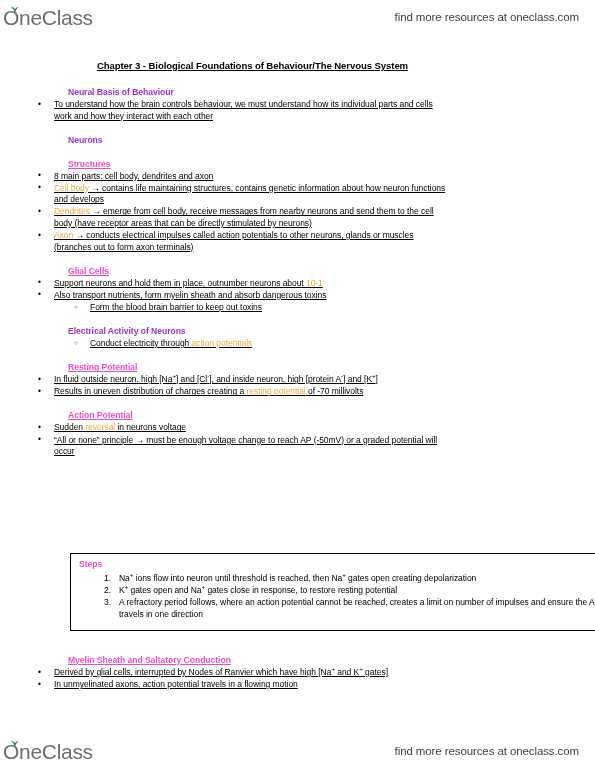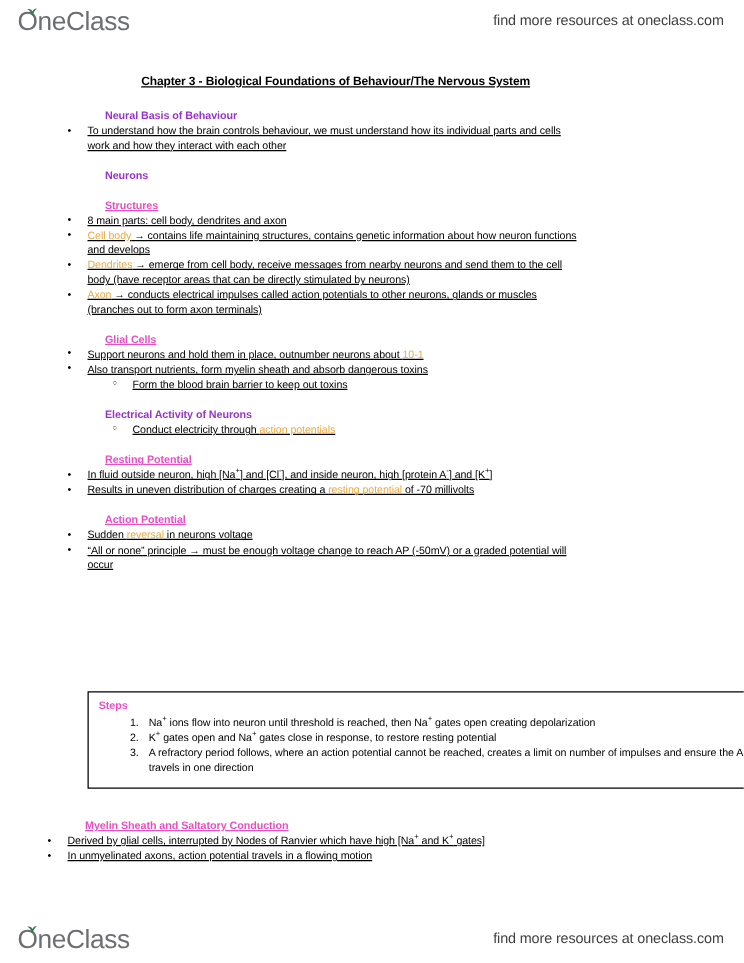"OneClass" .logo { left: 14px -> 3px }
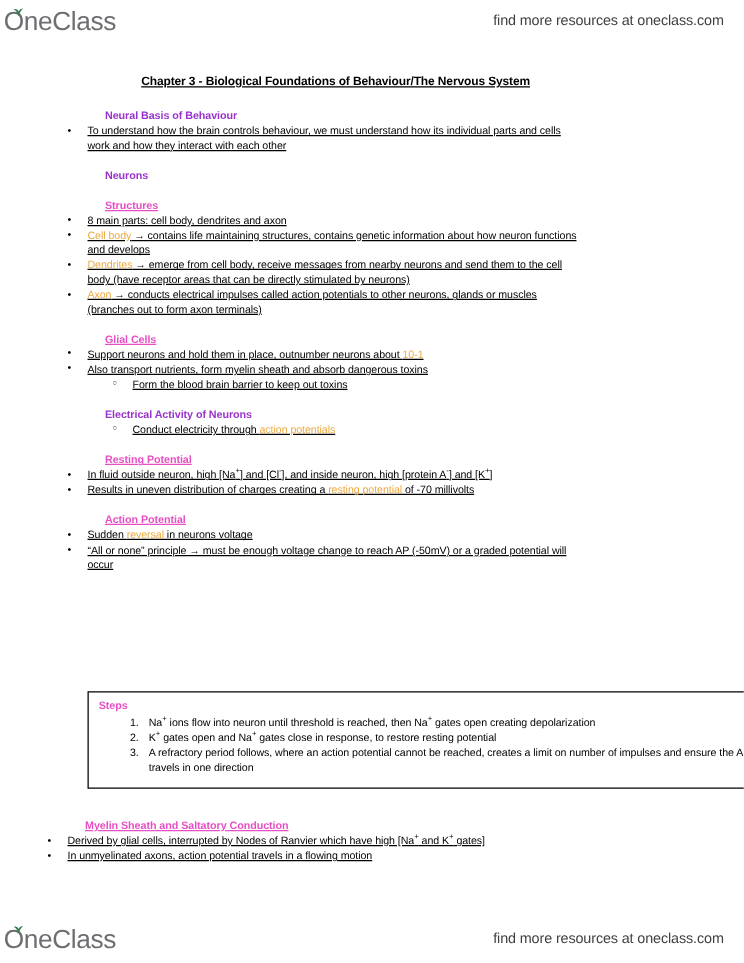"Chapter 3 - Biological Foundations" .doc { left: 16px -> 0 }
